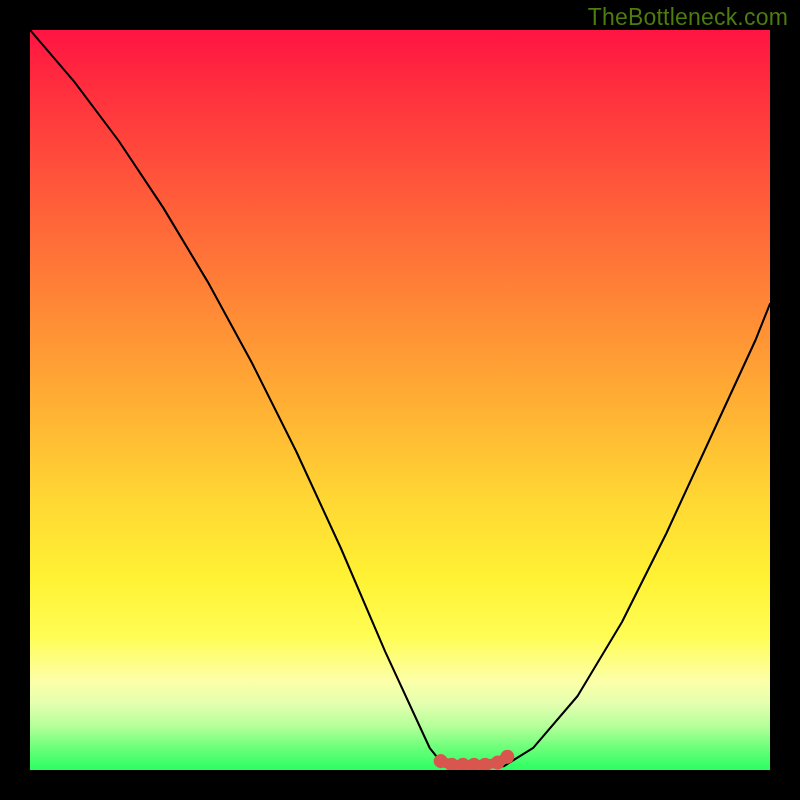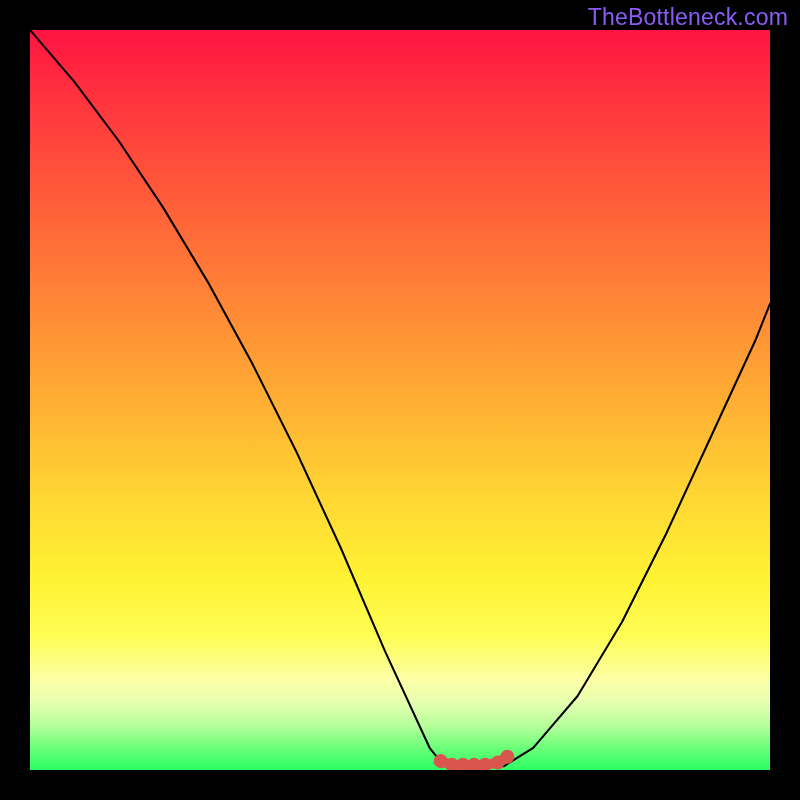"TheBottleneck.com" .watermark { color: #8b5cf6 -> #4d7c0f }
